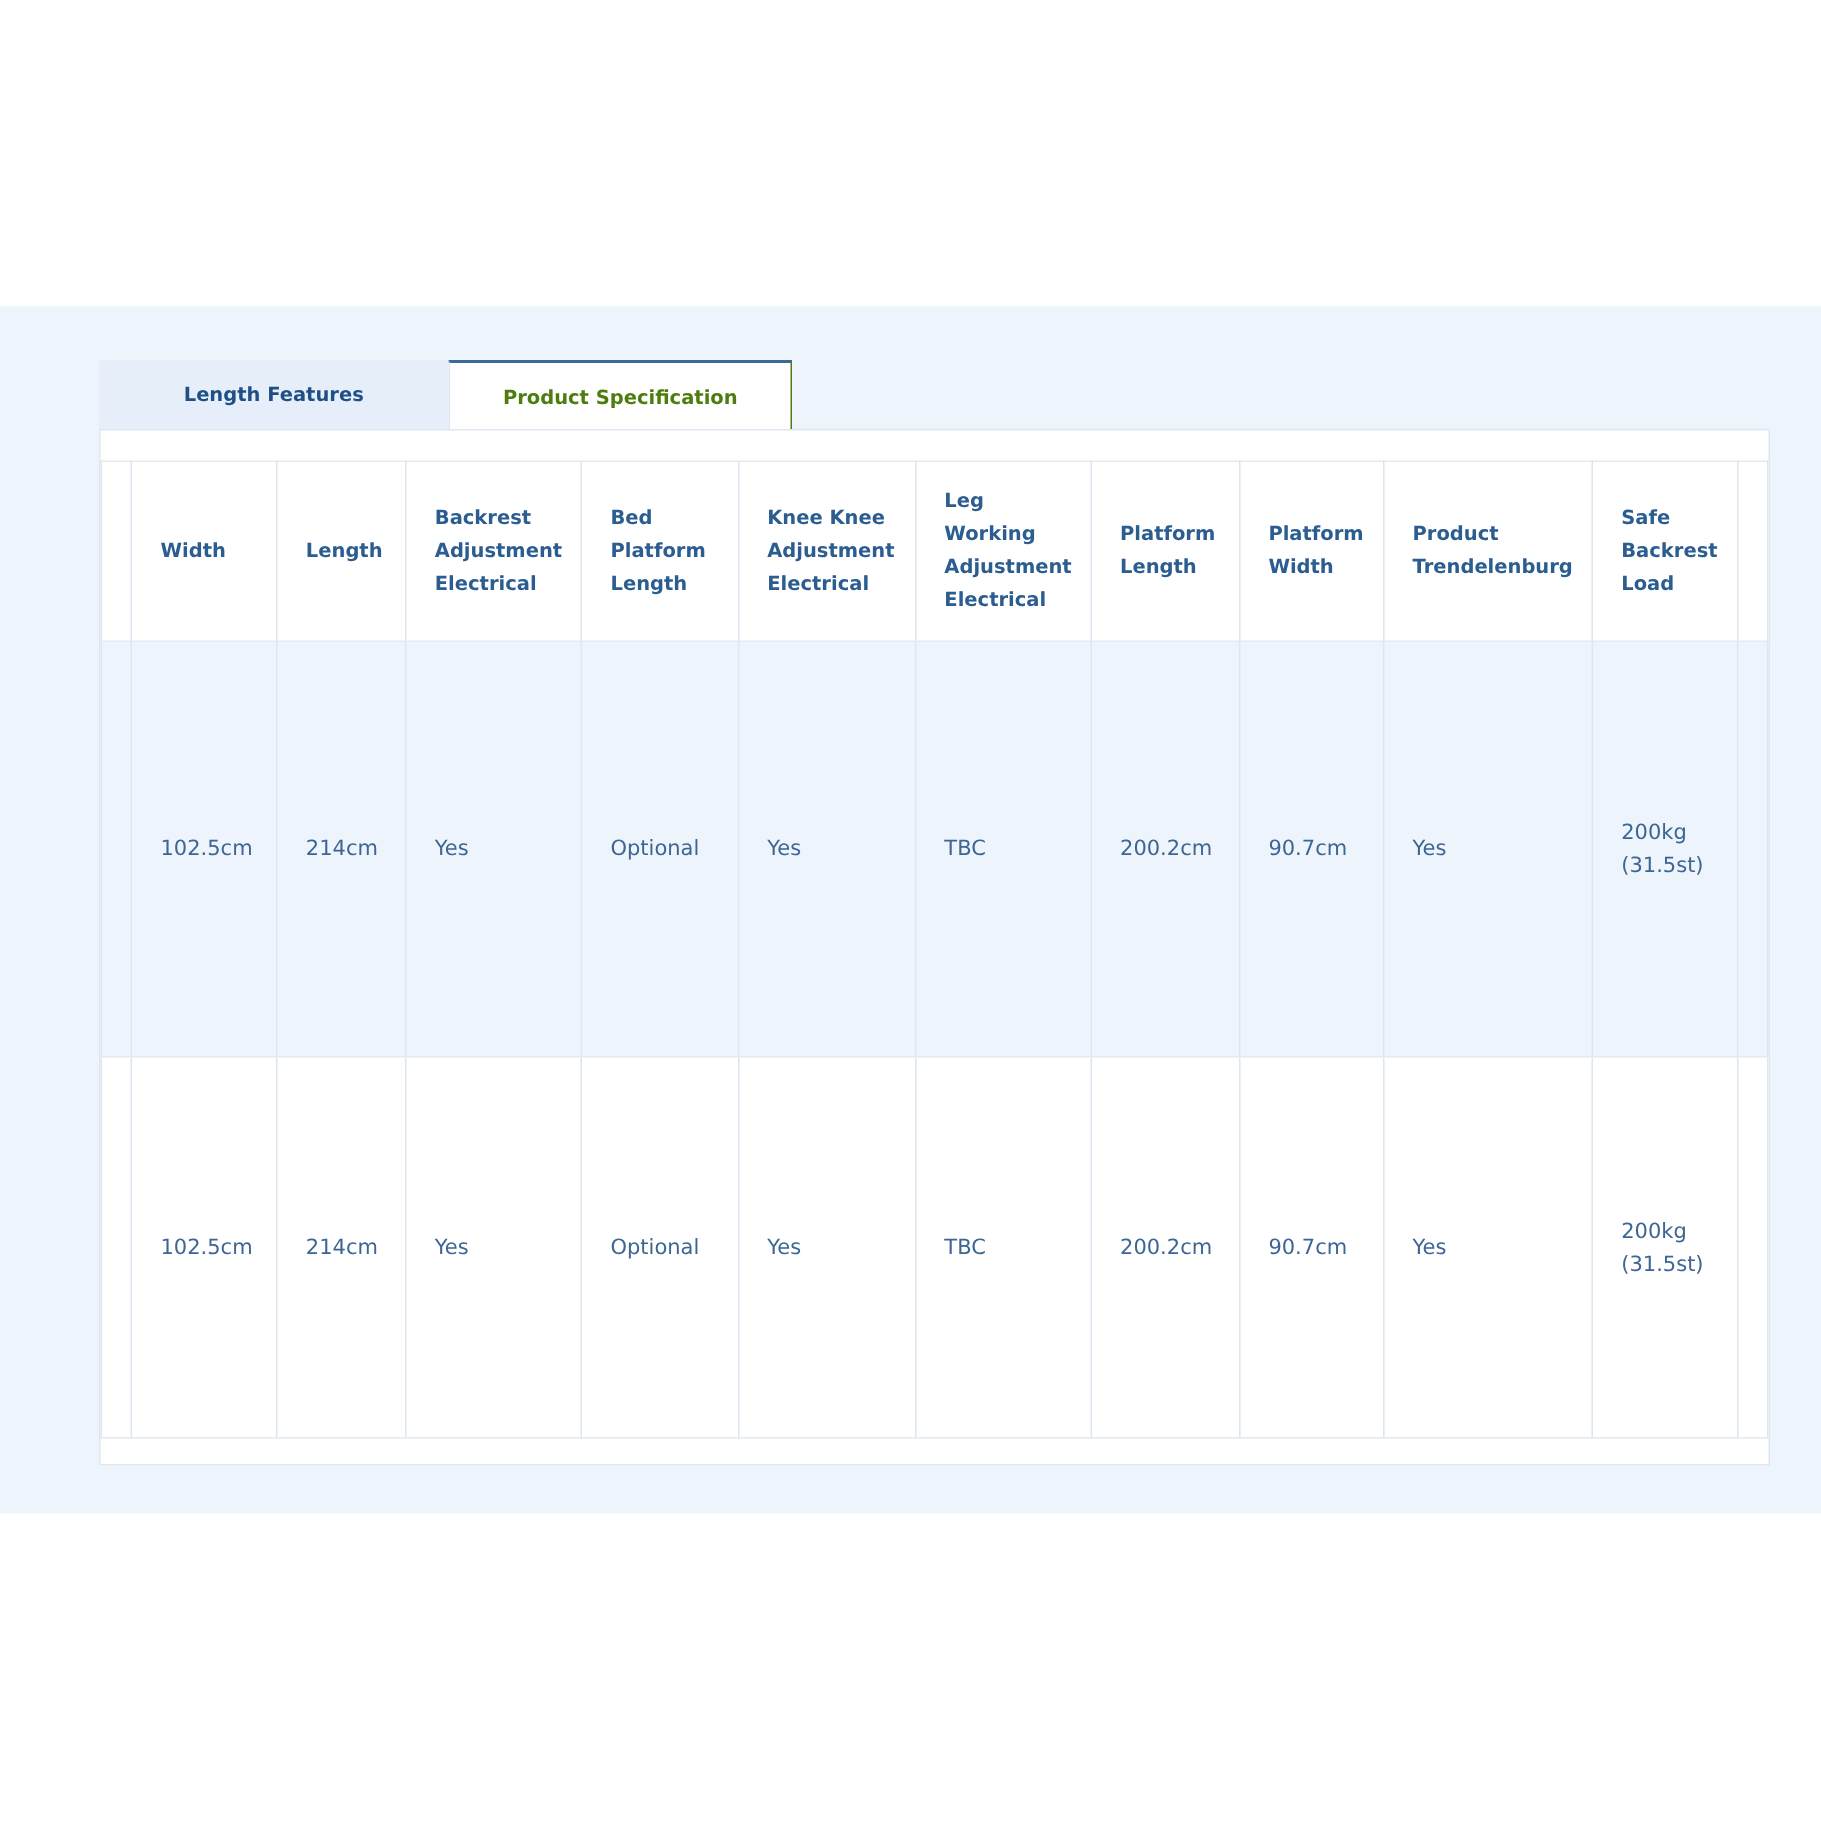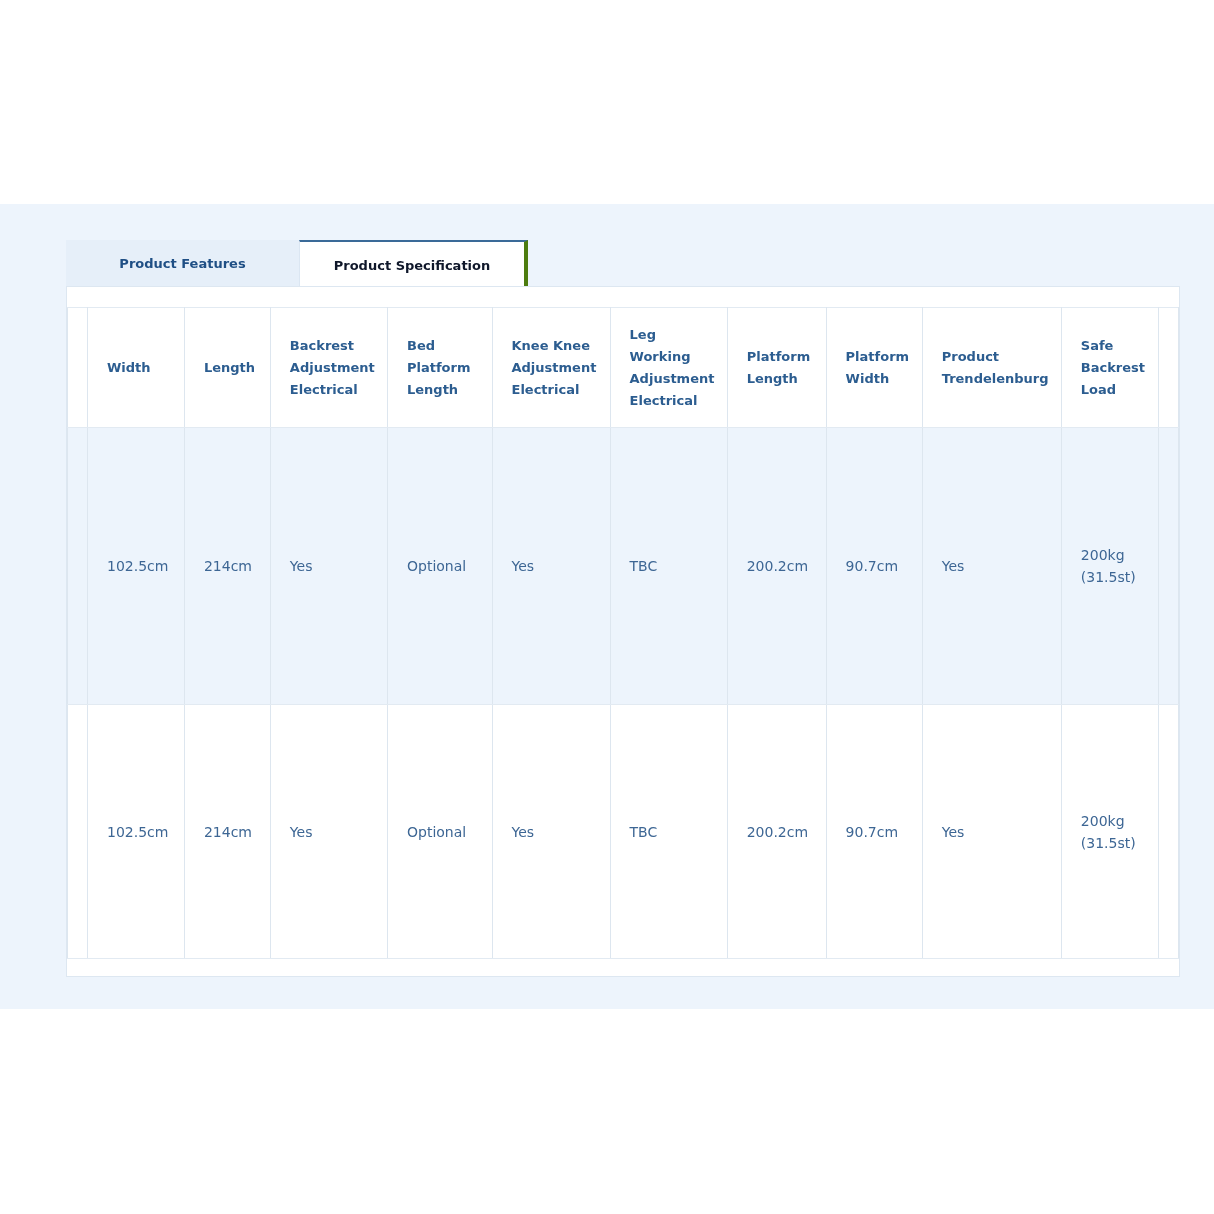"Product Features" div.tab { text: Product -> Length }
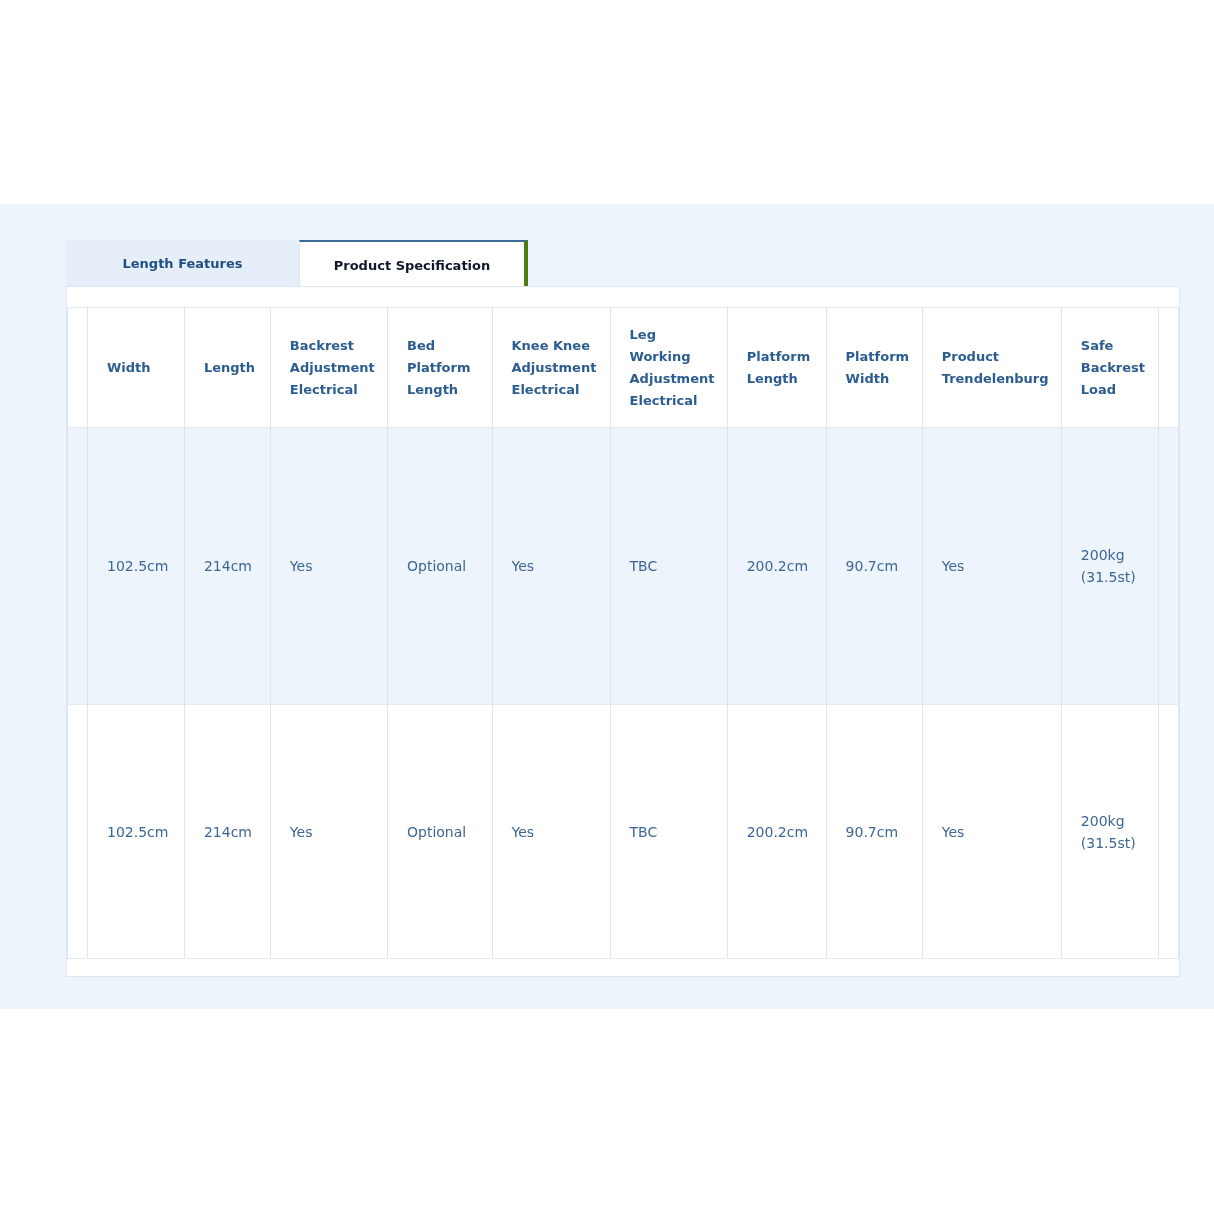"Product Specification" .tab.active { border-right: 4px solid #4d7c0f -> 1px solid #4d7c0f; color: #0f172a -> #4d7c0f }
